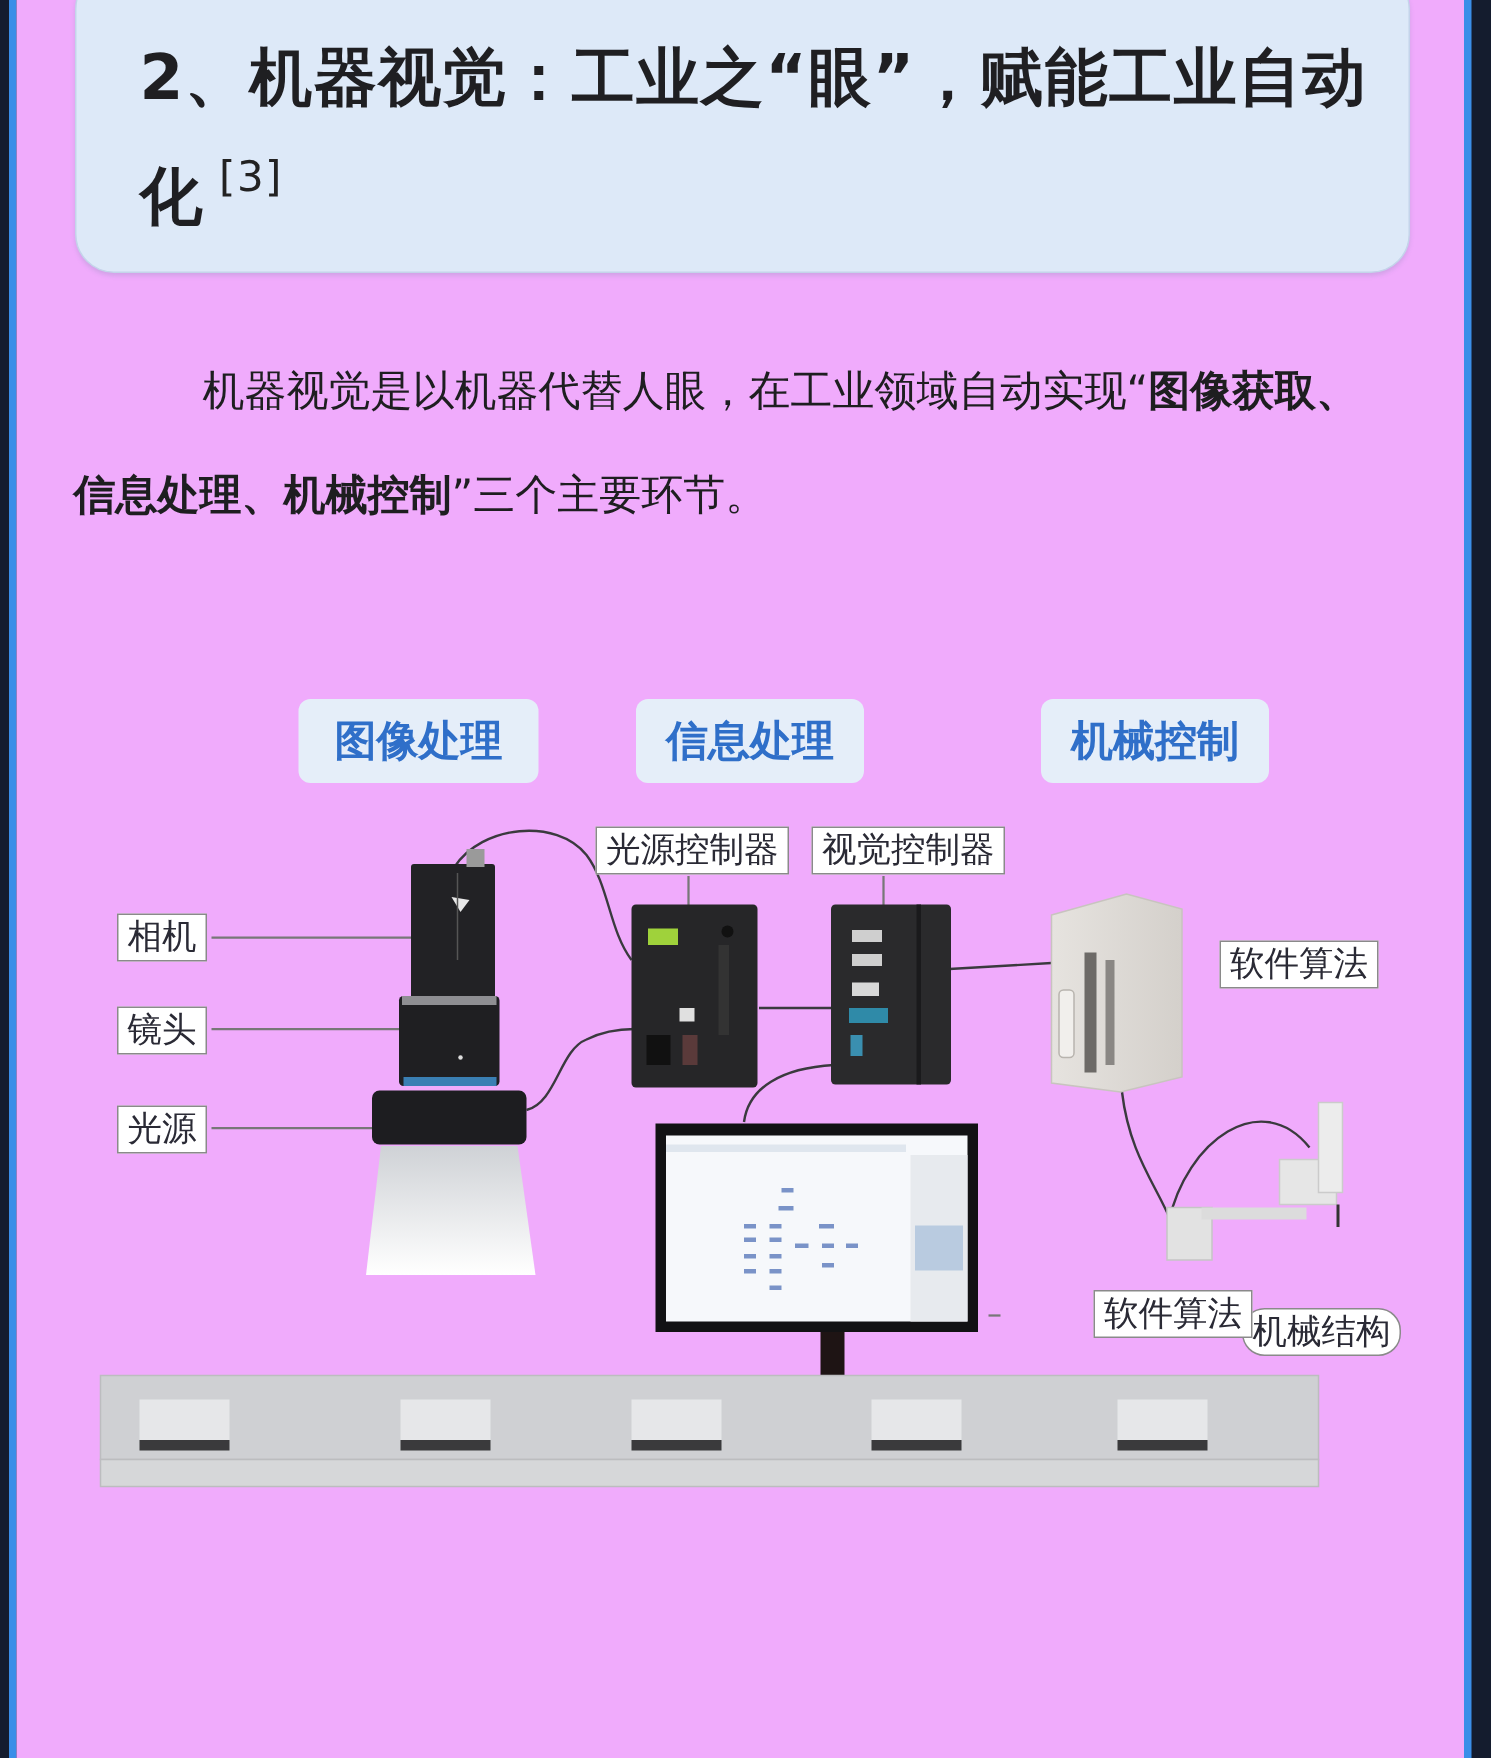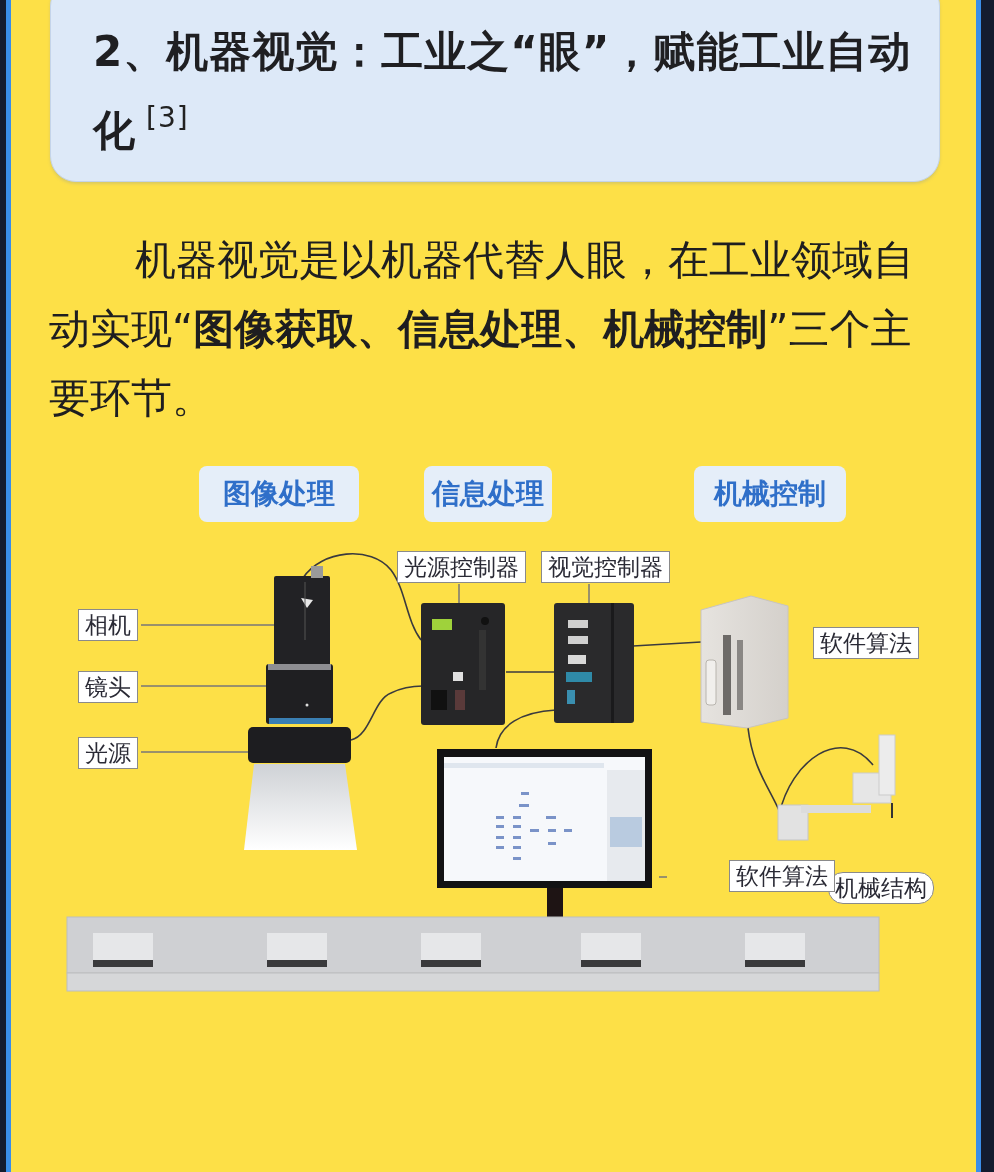"2、机器视觉：工业之“眼”，赋能工业自动化 [3]" .page { background: #fde047 -> #f0abfc }
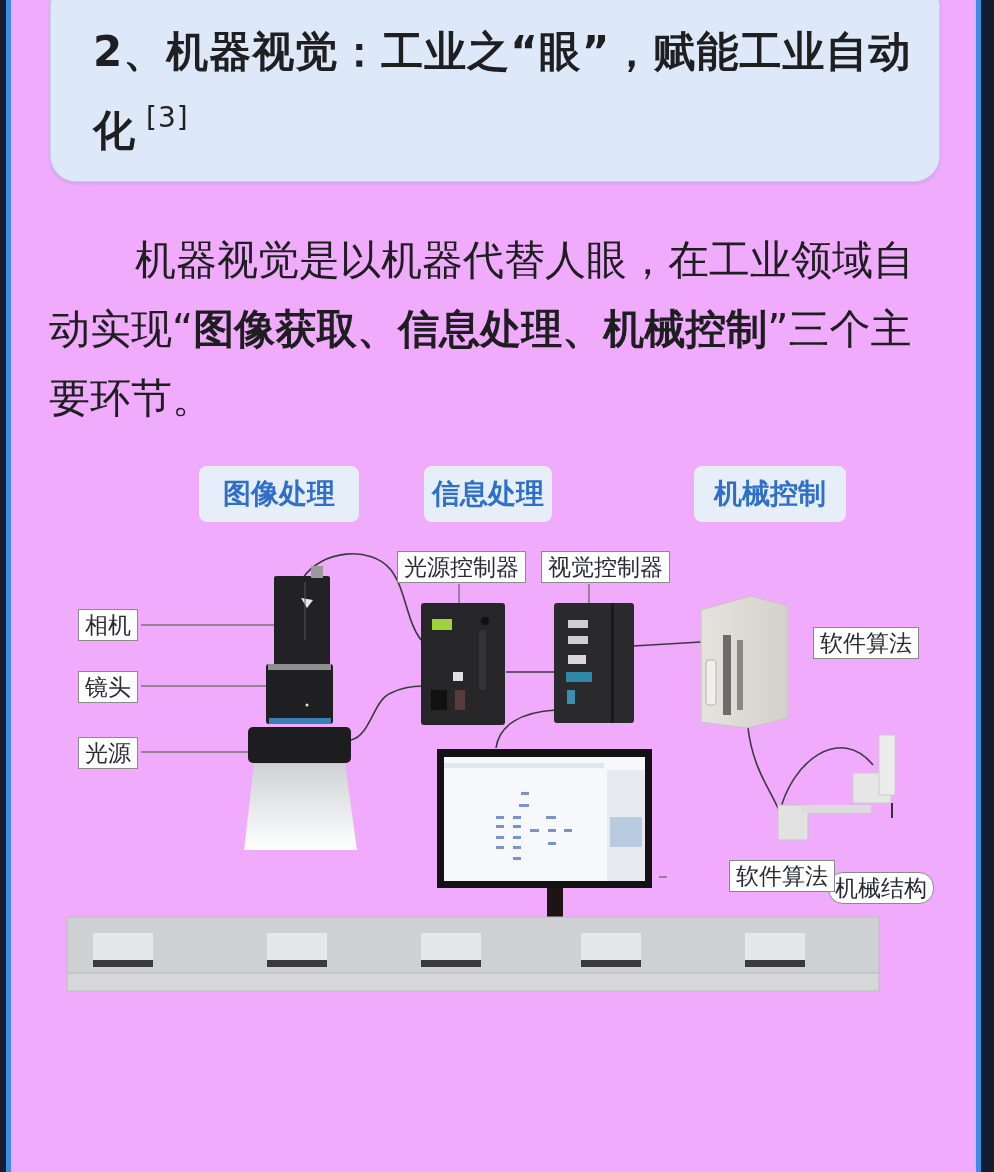"机器视觉是以机器代替人眼，在工业领域自动实现“图像获取、信息处理、机械控制”三个" .para { font-size: 41px -> 28px }
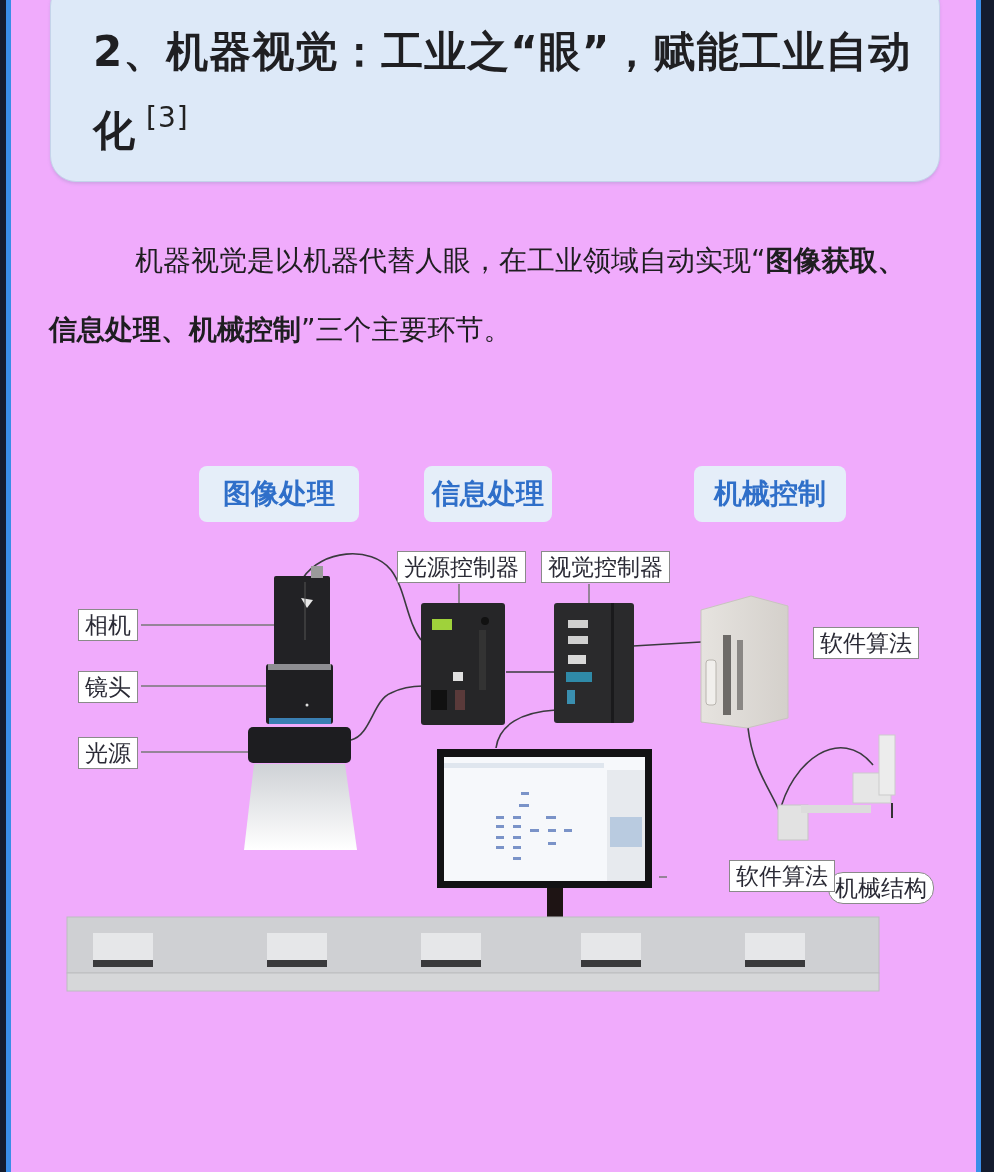"信息处理" div.phase { width: 128px -> 152px }
